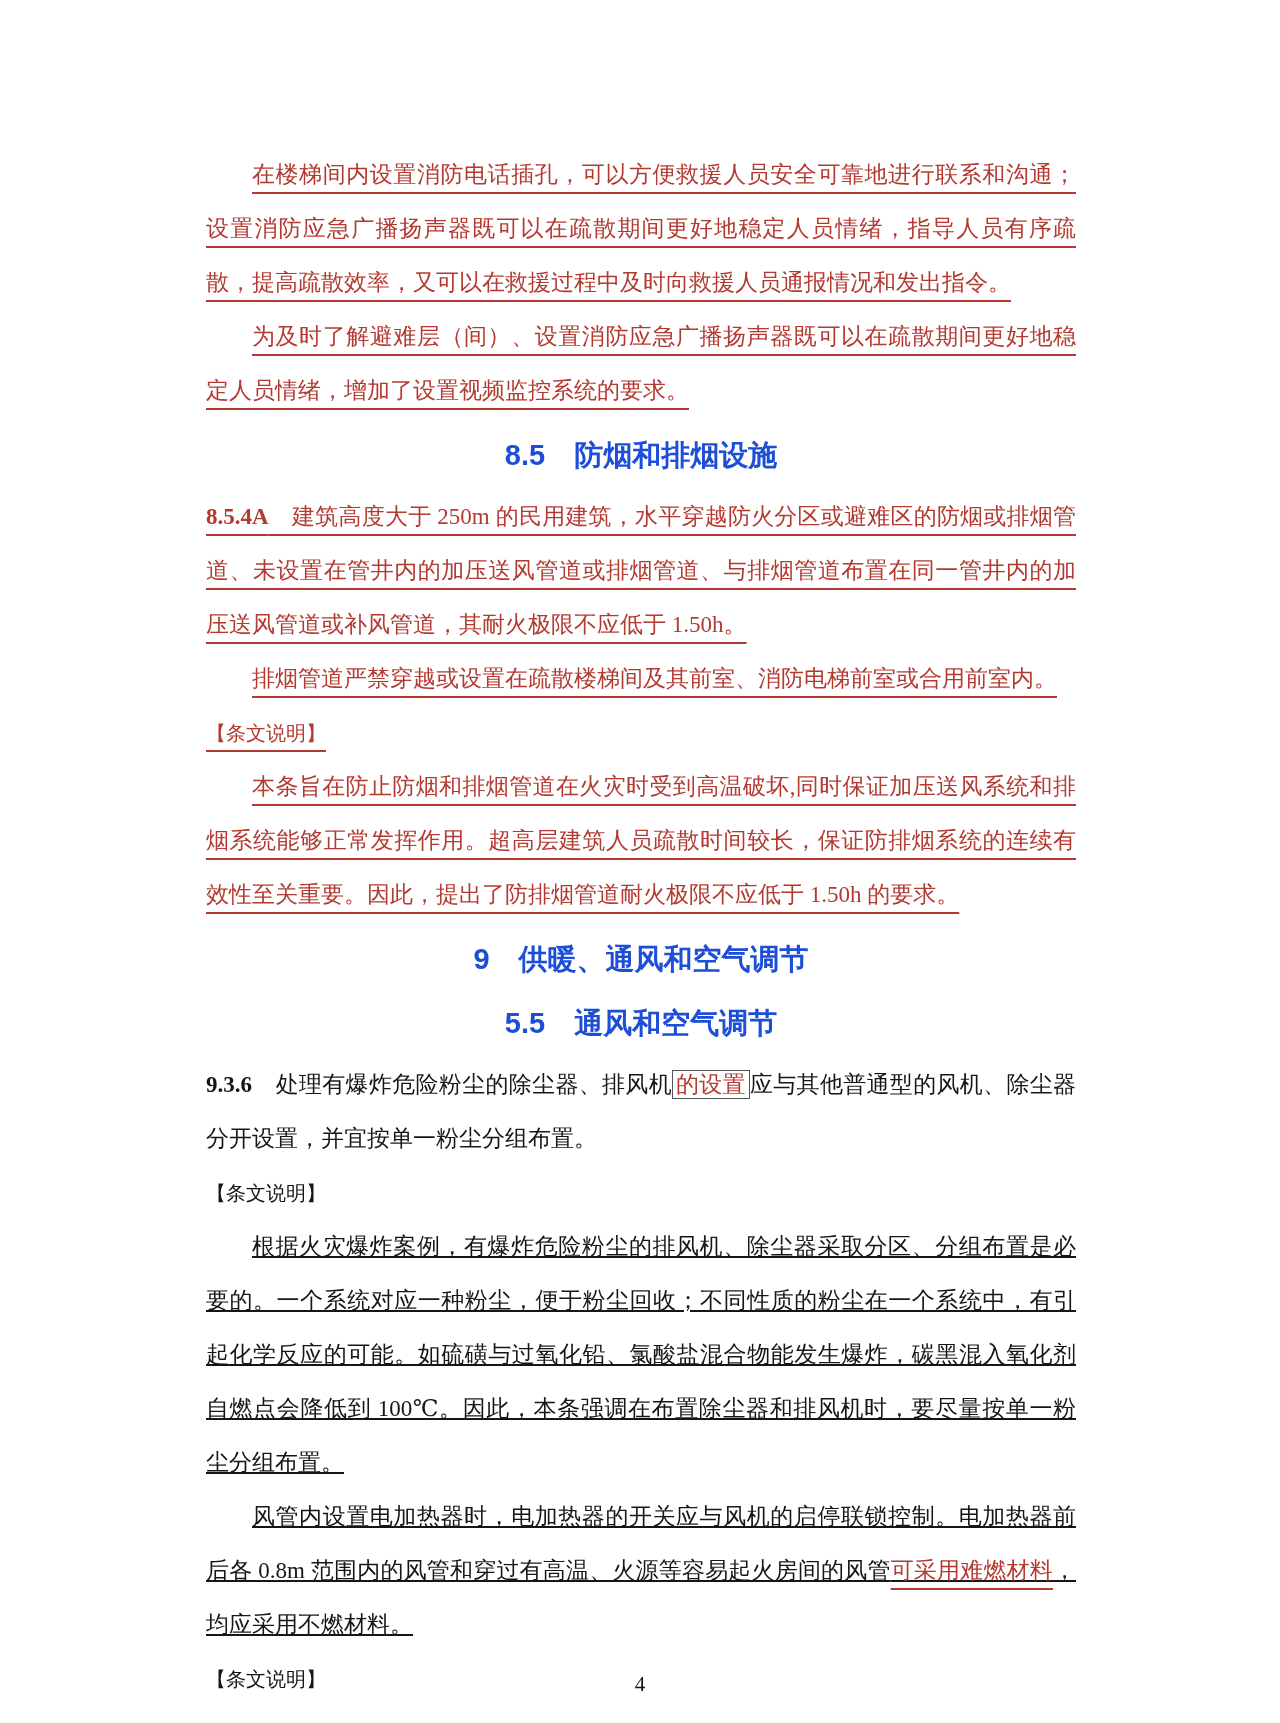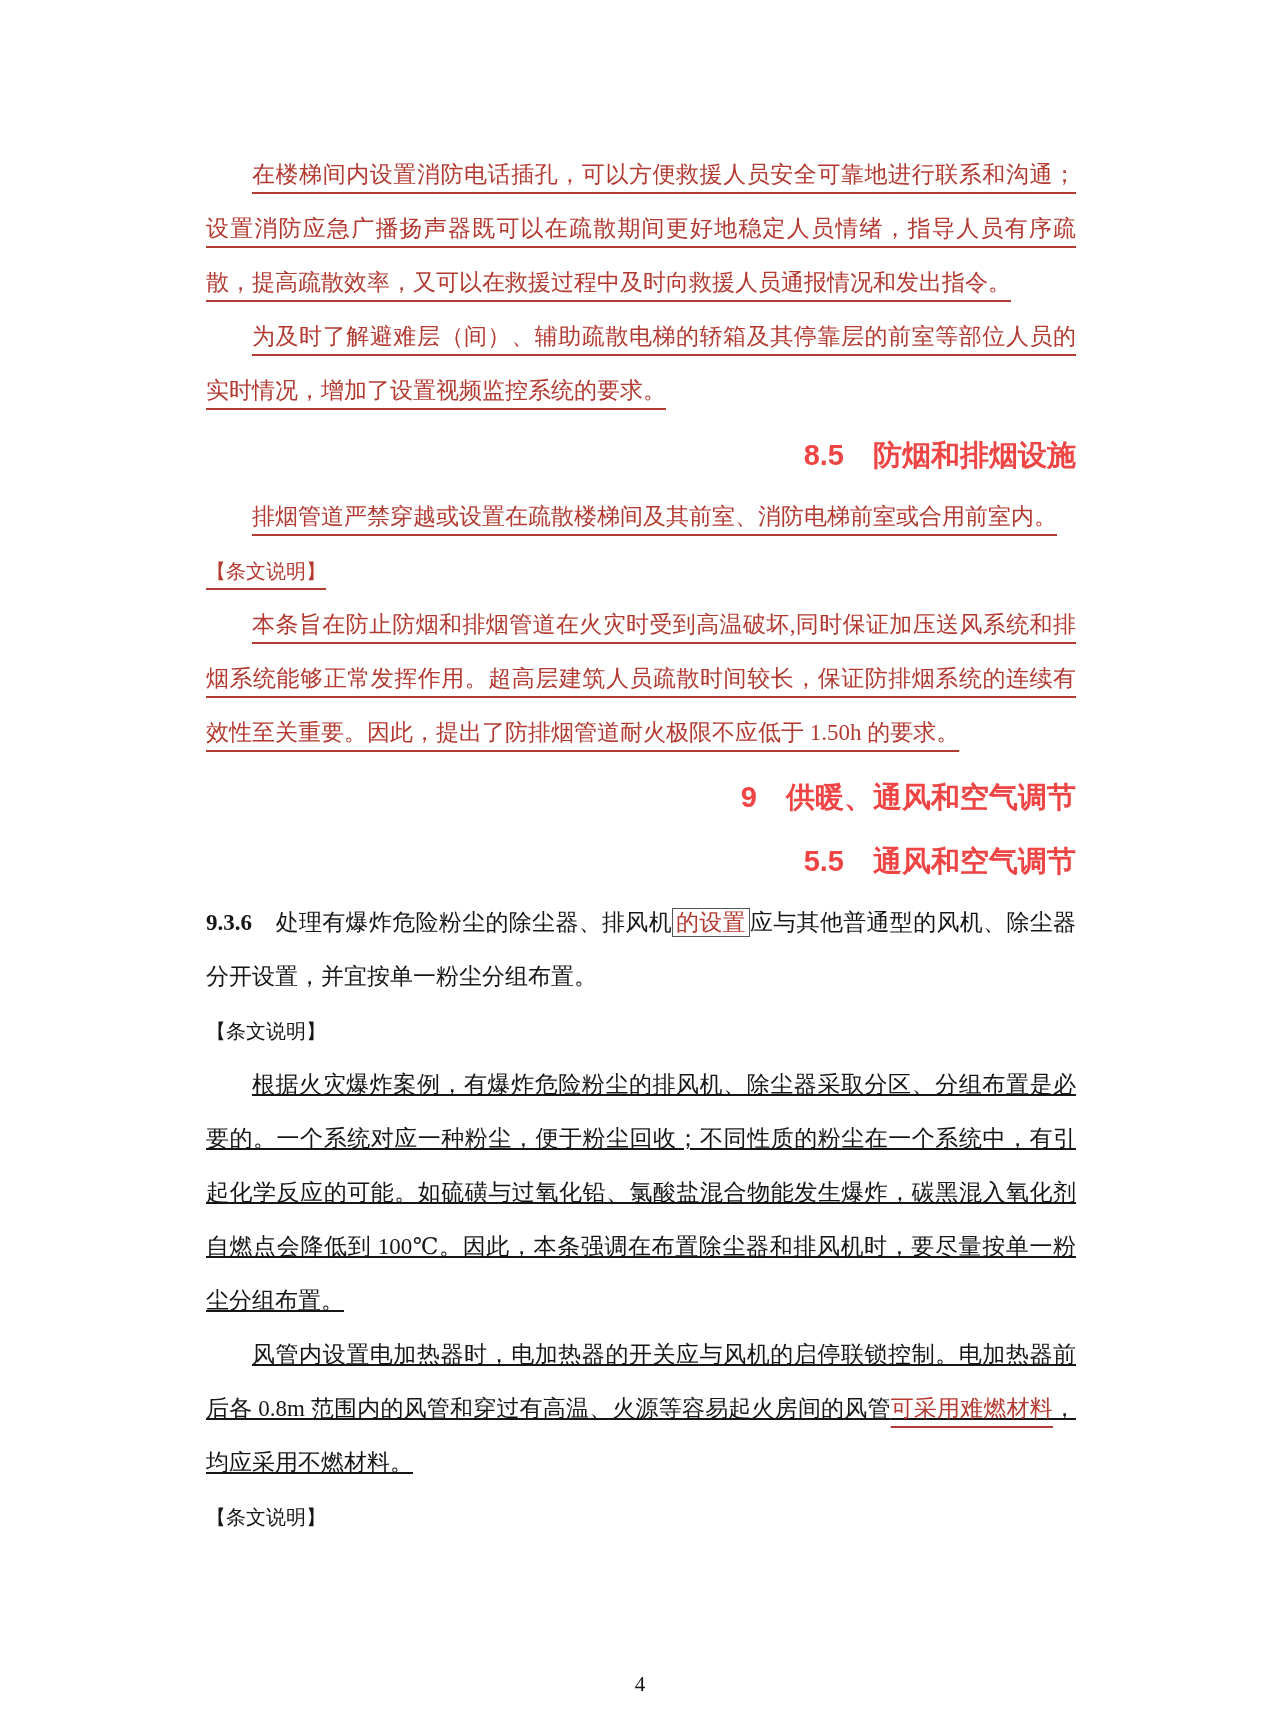"为及时了解避难层（间）、辅助疏散电梯的轿箱及其停靠层的前室等部位人员的实时情况，" p.red { text: 辅助疏散电梯的轿箱及其停靠层的前室等部位人员的实时情况 -> 设置消防应急广播扬声器既可以在疏散期间更好地稳定人员情绪 }
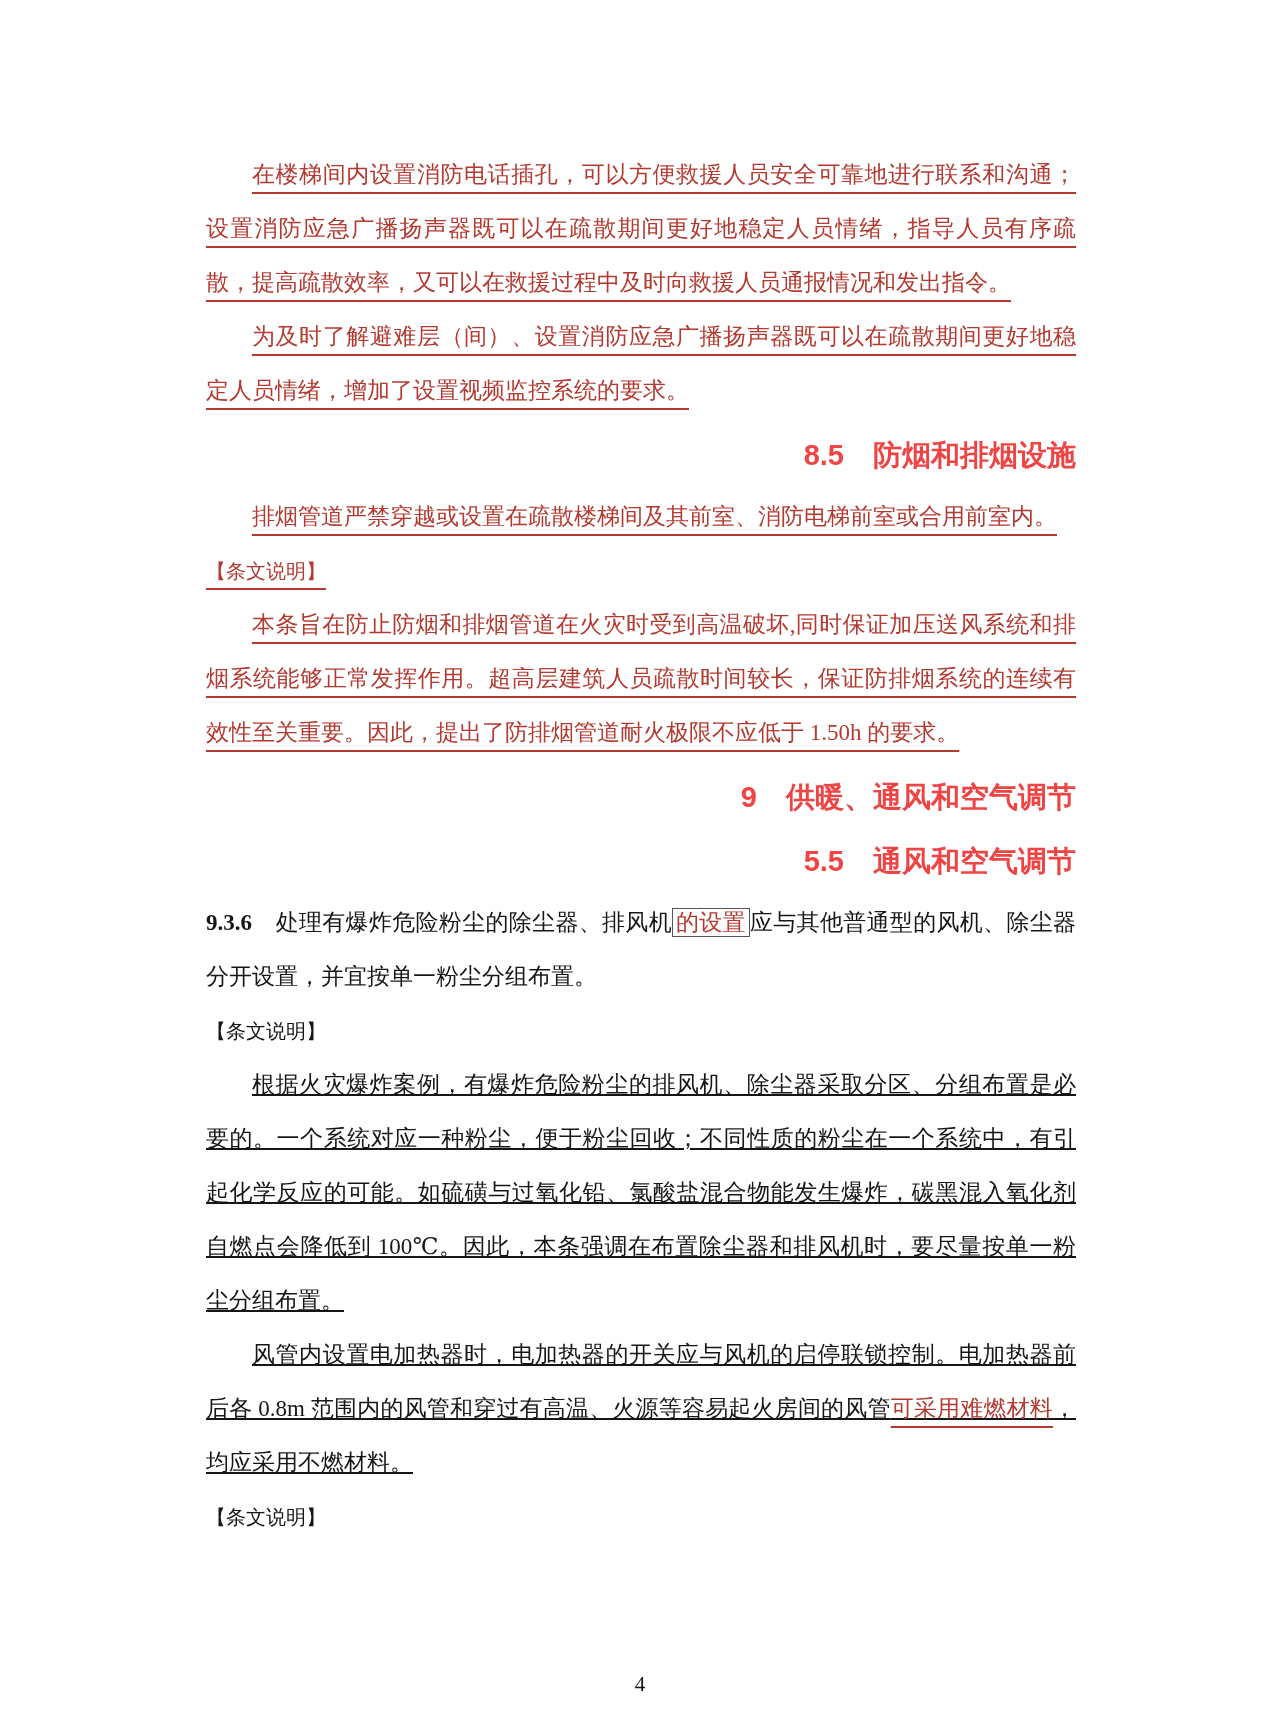"8.5 防烟和排烟设施" .heading { color: #ef4444 -> #1d4ed8; text-align: right -> center }
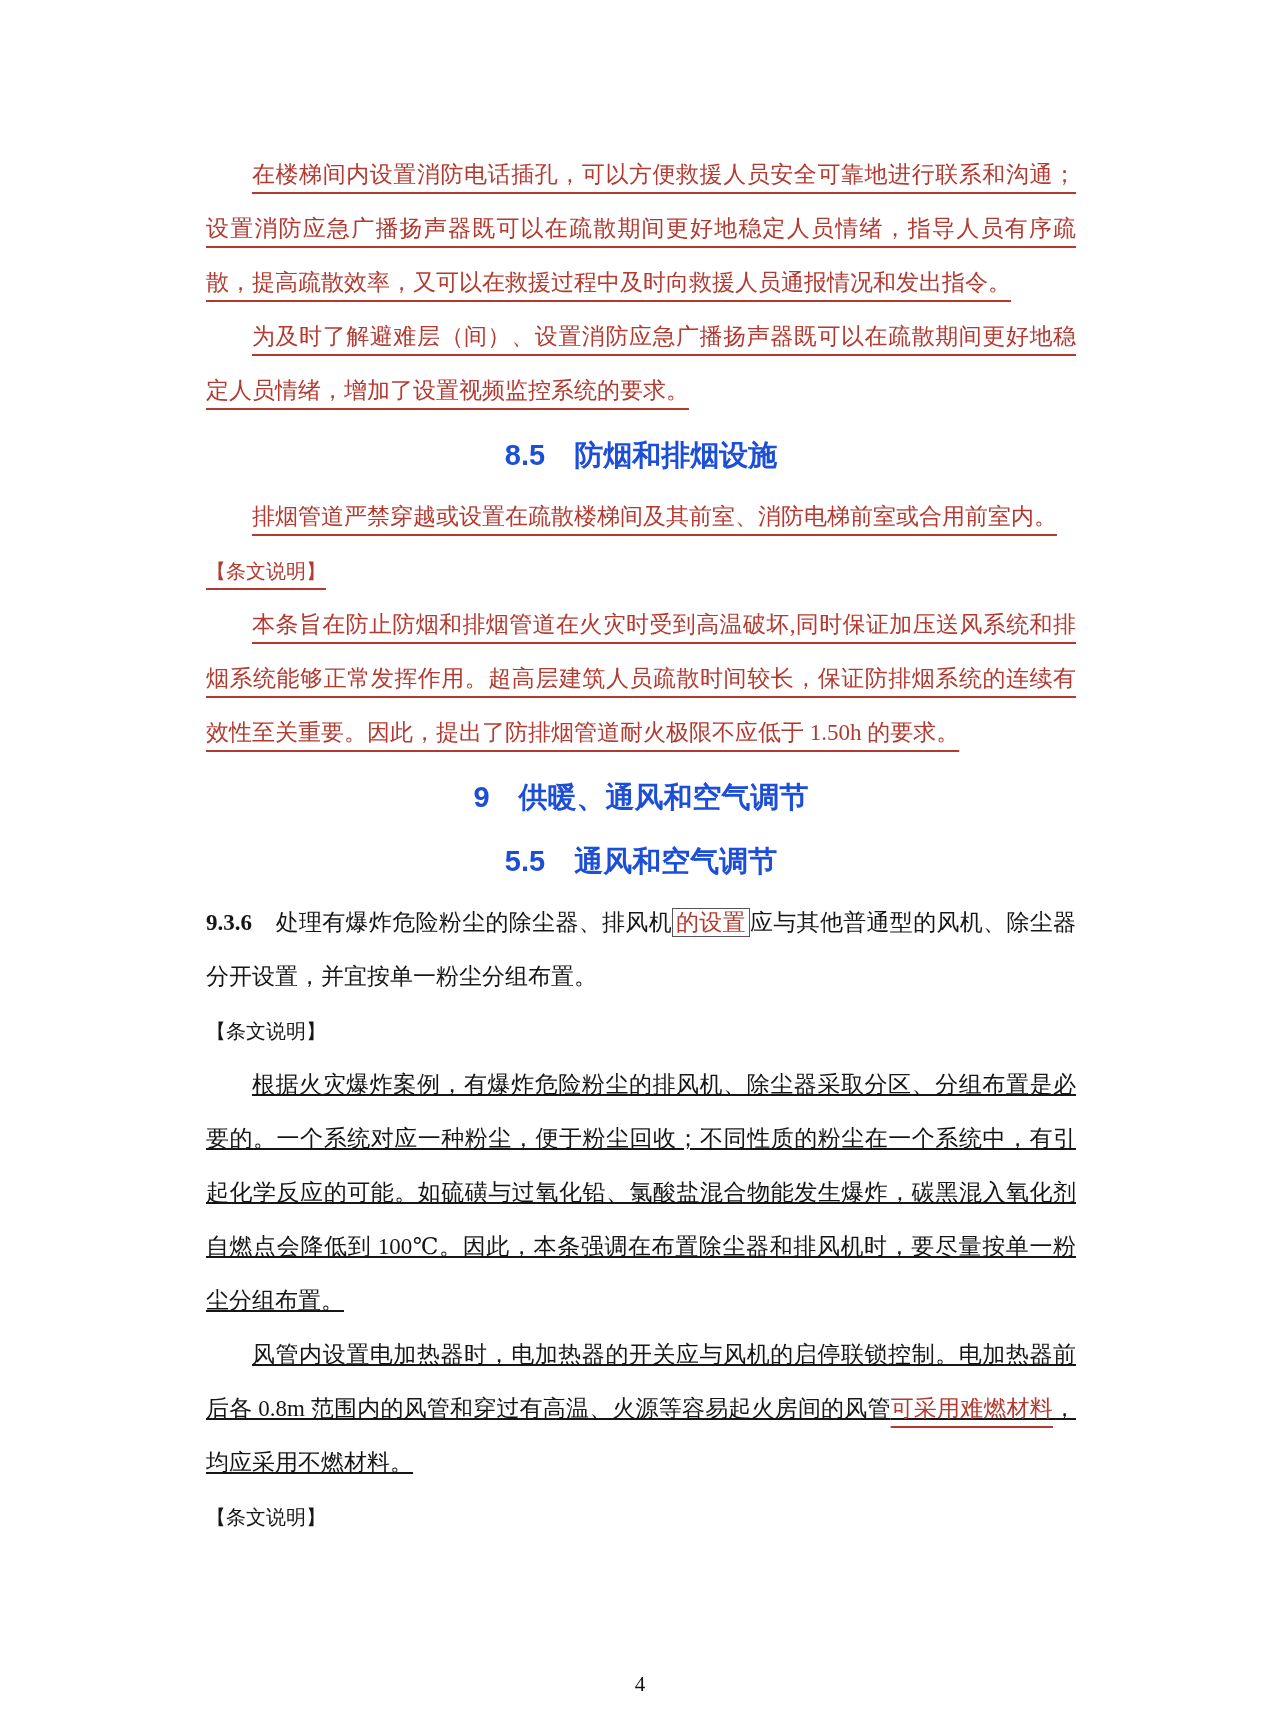"8.5.4A 建筑高度大于 250m" p.red { html: none -> <p><b>8.5.4A</b><span> 建筑高度大于 250m 的民用建筑，水平穿越防火分区或避难区的防烟或排烟管道、未设置在管井内的加压送风管道或排烟管道、与排烟管道布置在同一管井内的加压送风管道或补风管道，其耐火极限不应低于 1.50h。</span></p> }
